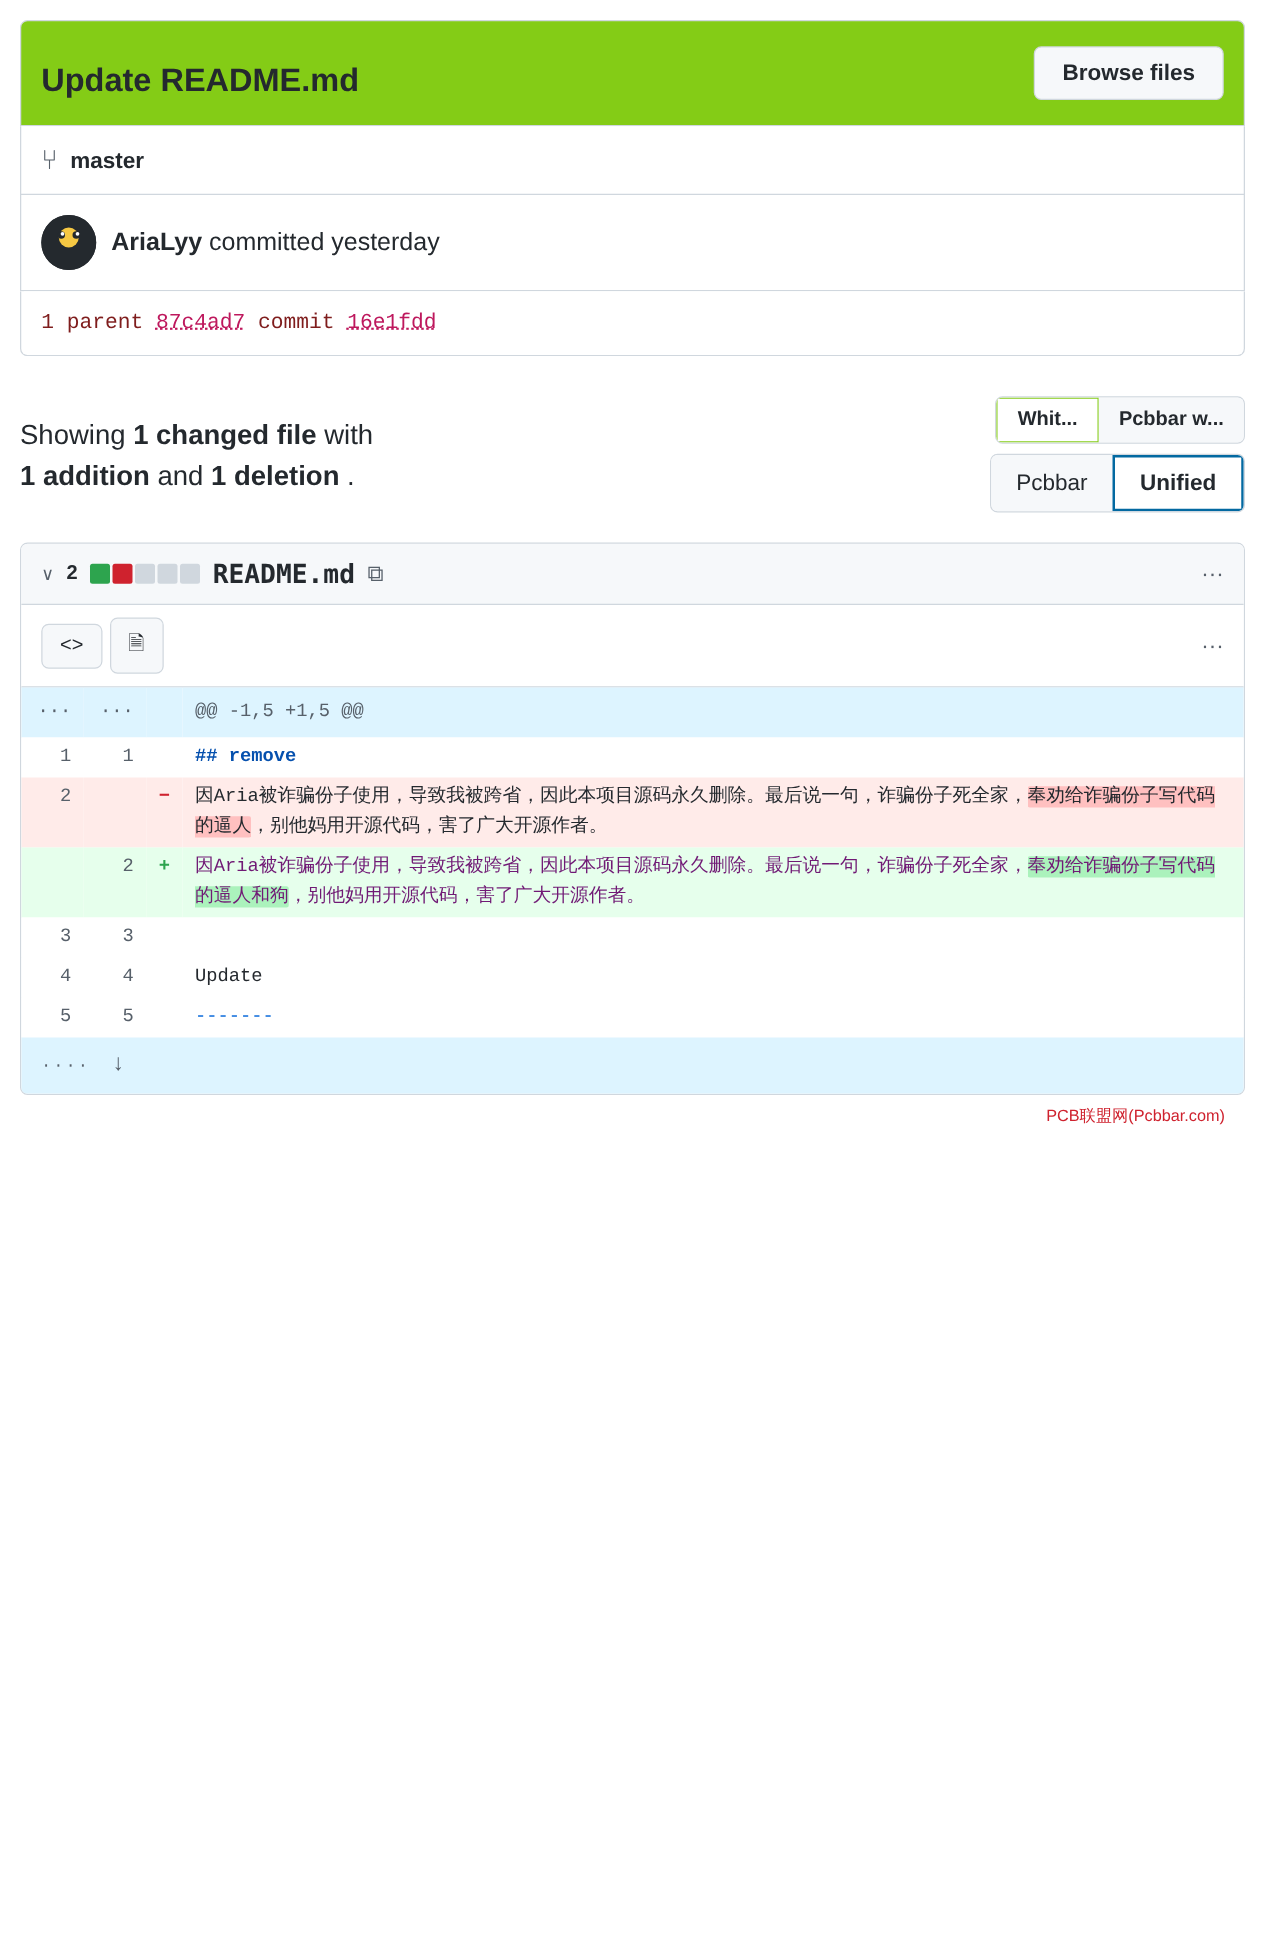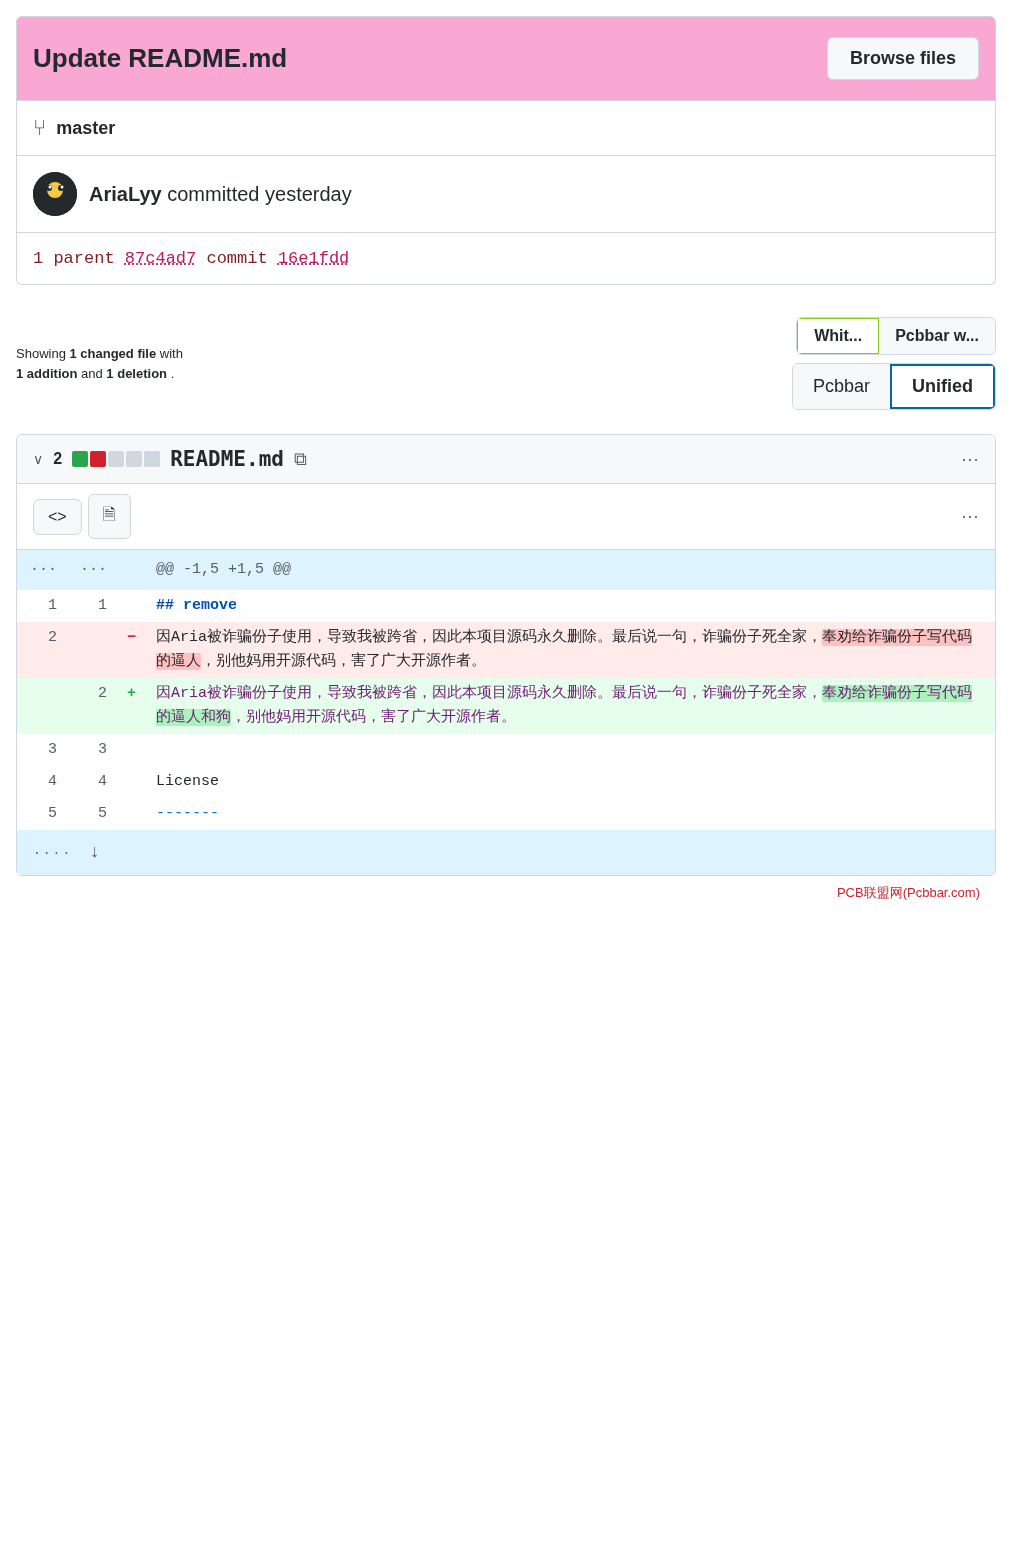"Update README.md" .commit-header { align-items: center -> flex-end; background: #f9a8d4 -> #84cc16 }
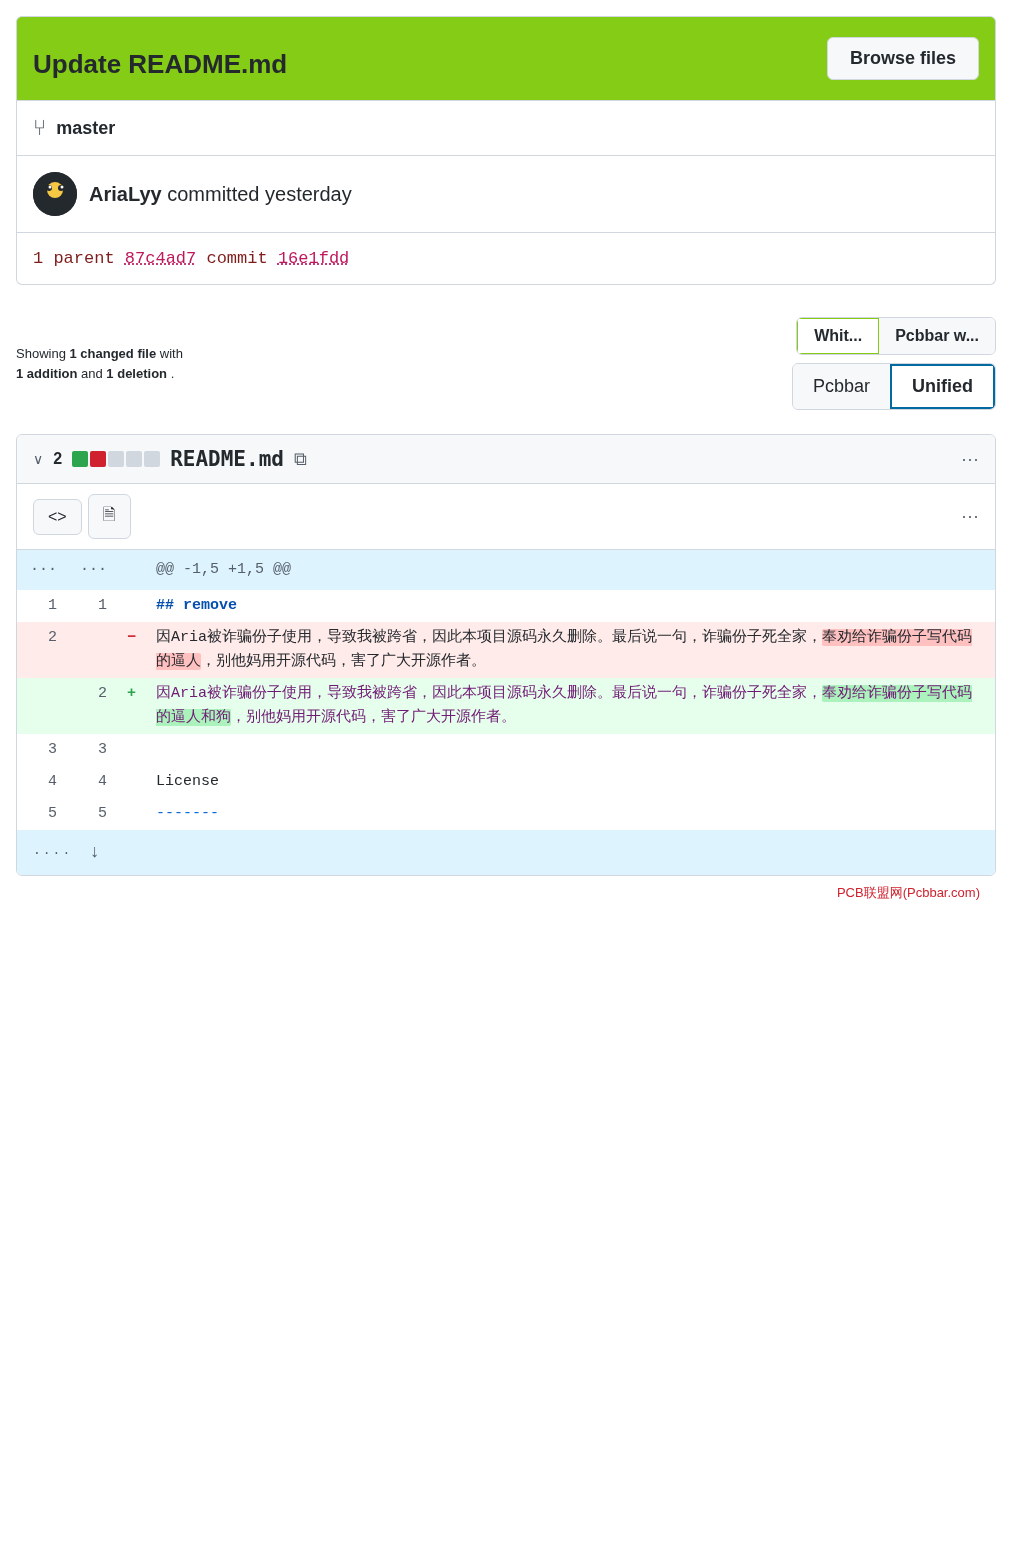"Showing 1 changed file with" .files-changed-text { font-size: 13px -> 22px }
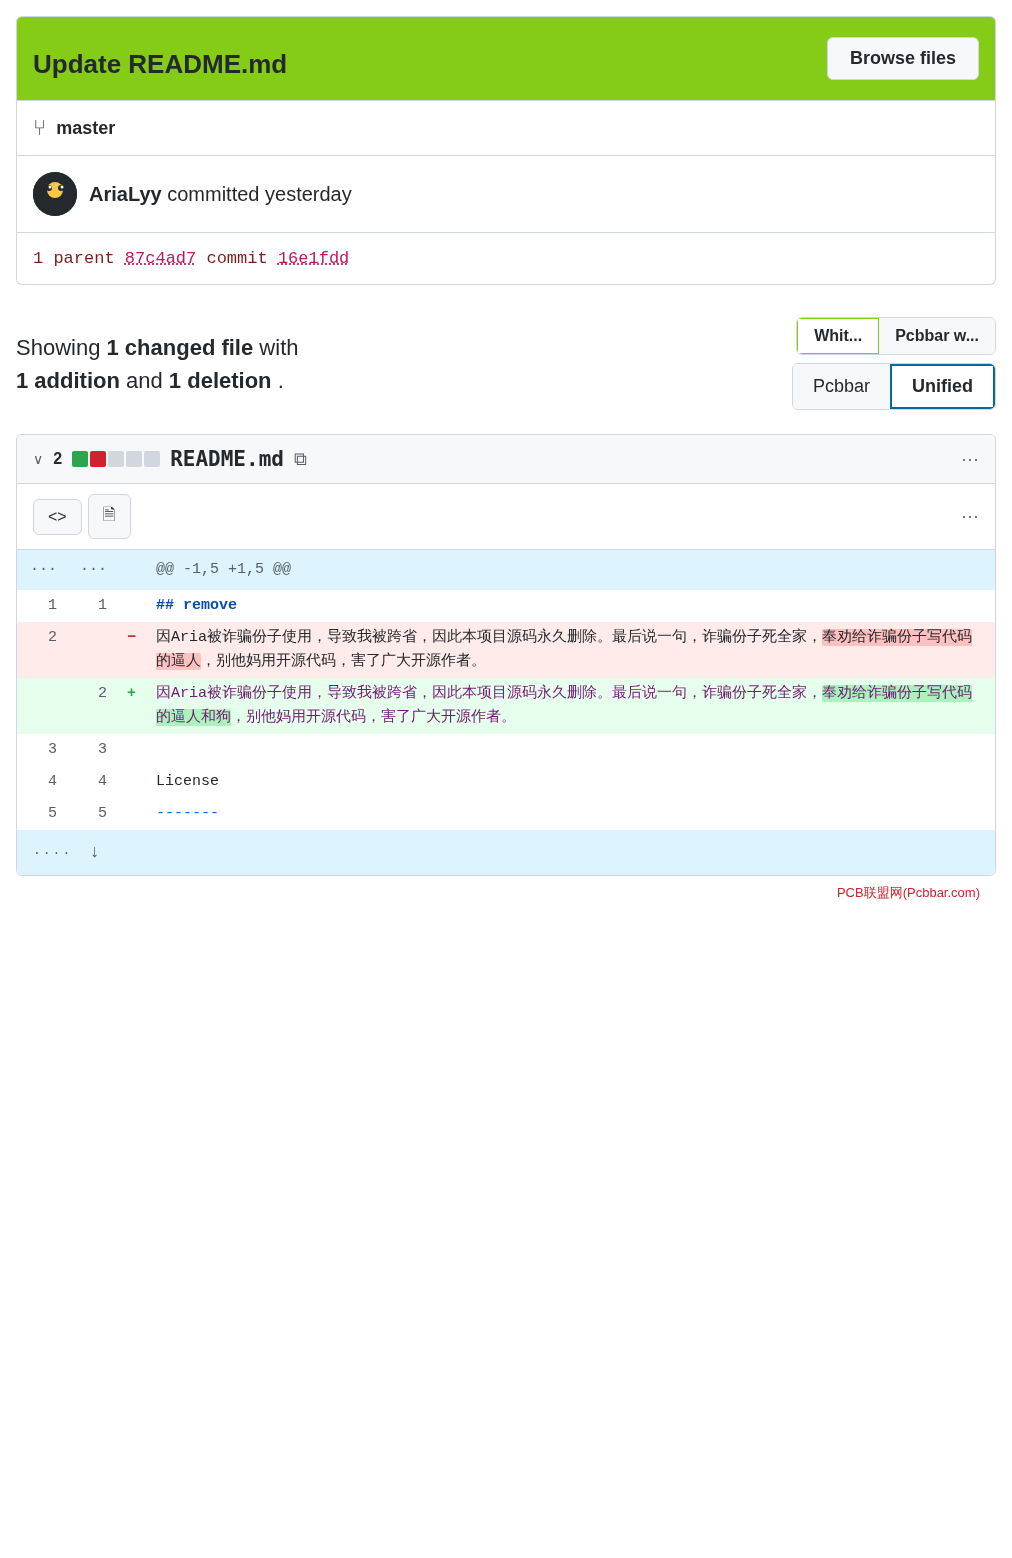"License" td.line-content { text: License -> Update }
